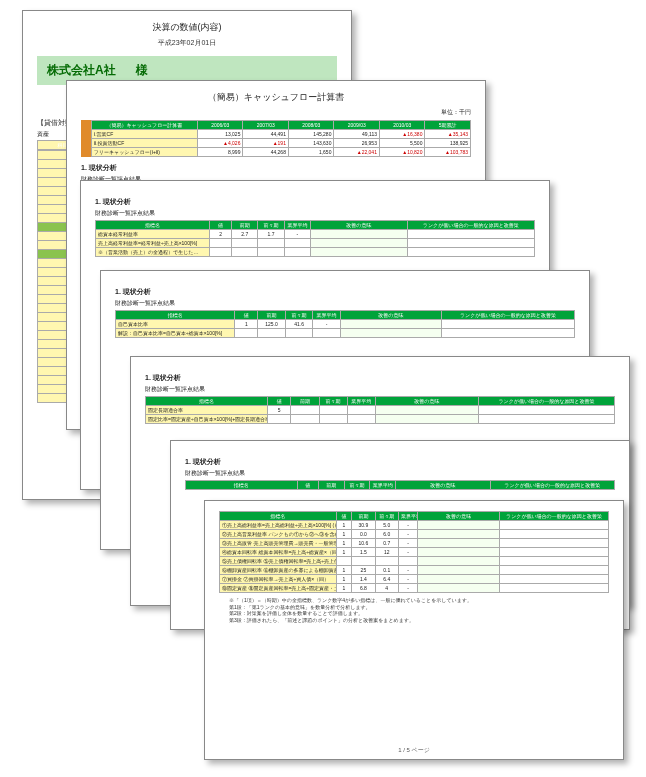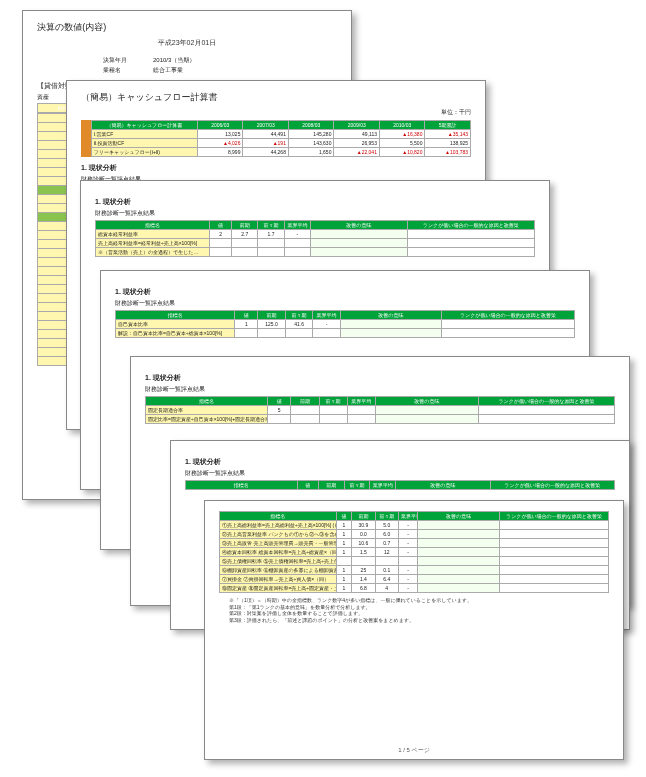"決算の数値(内容)" .doc-title { text-align: left -> center }
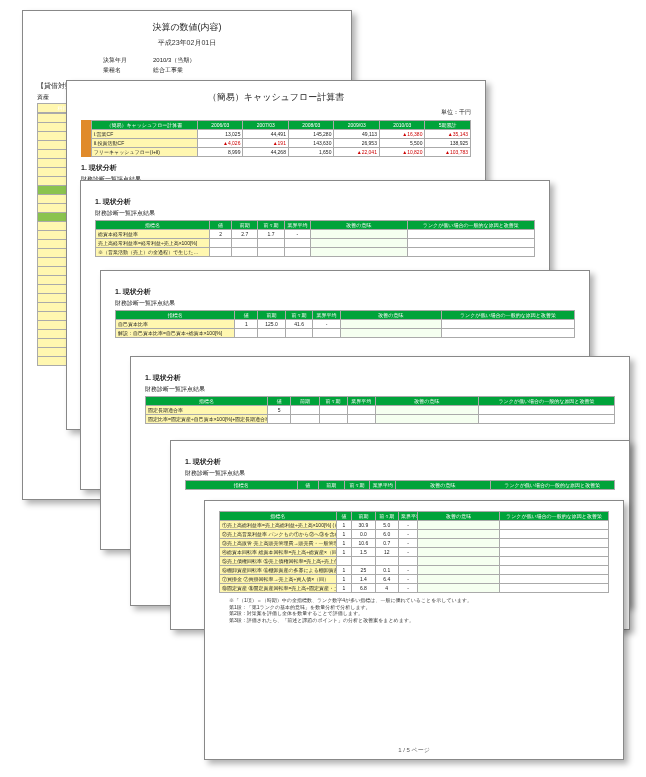"株式会社A社 様" div.company-banner { html: none -> <div> <span>株式会社A社</span> &nbsp;&nbsp;&nbsp;&nbsp; <span>様</span> </div> }
